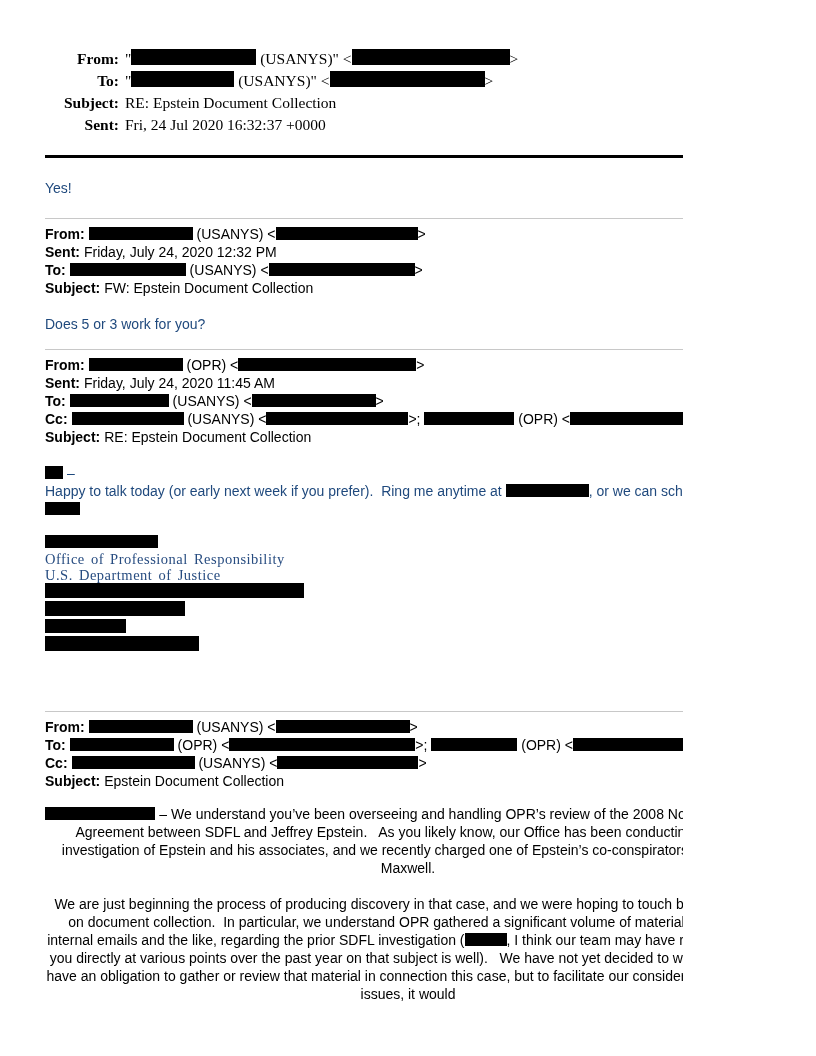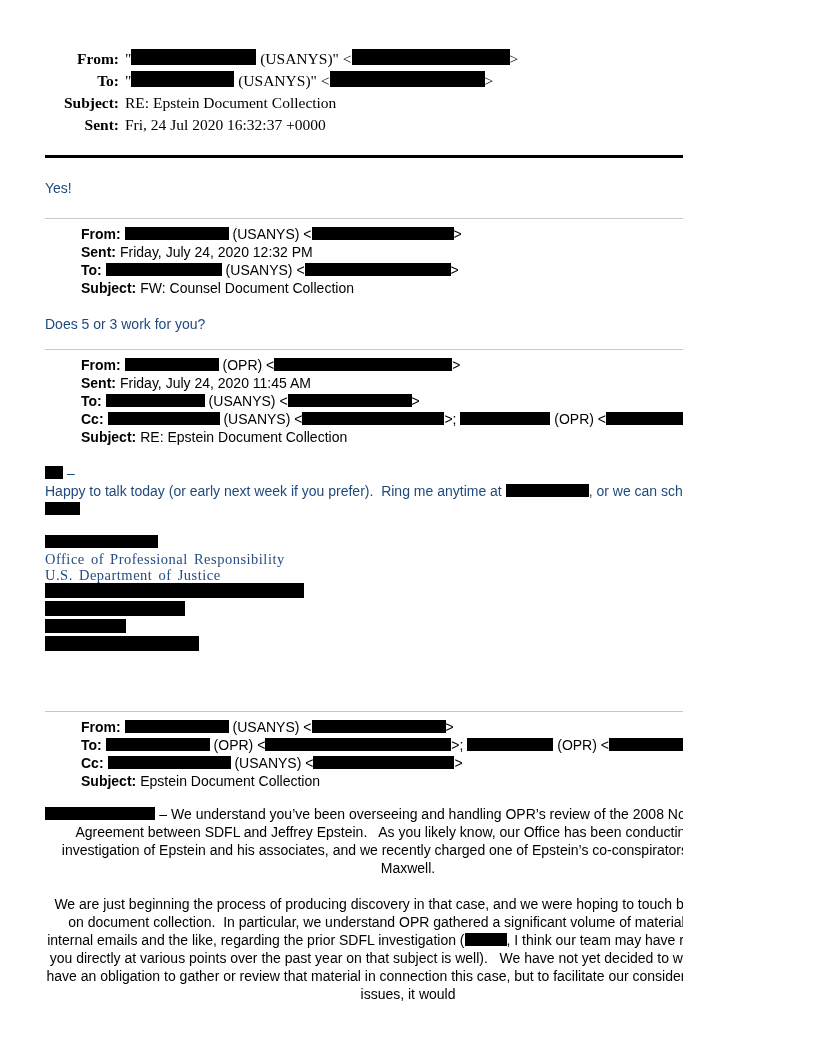"From: (USANYS) < >" .h-row { margin-left: 36px -> none }
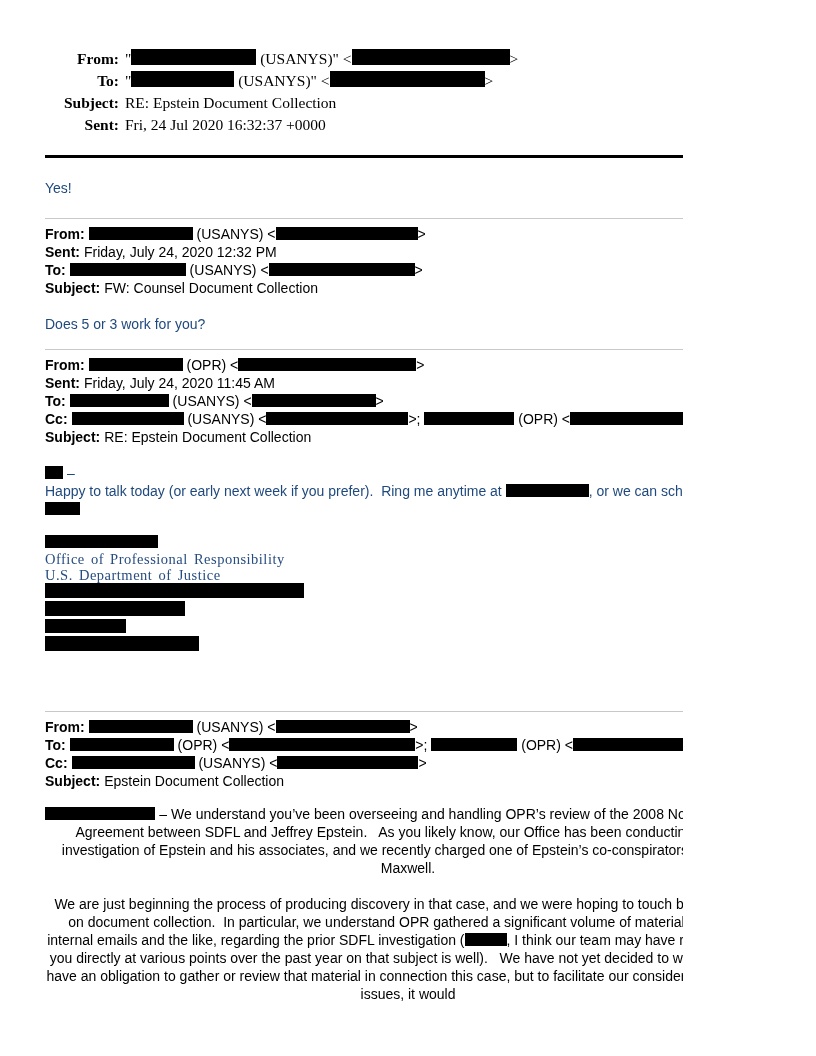"FW: Counsel Document Collection" span.seg { text: Counsel -> Epstein }
